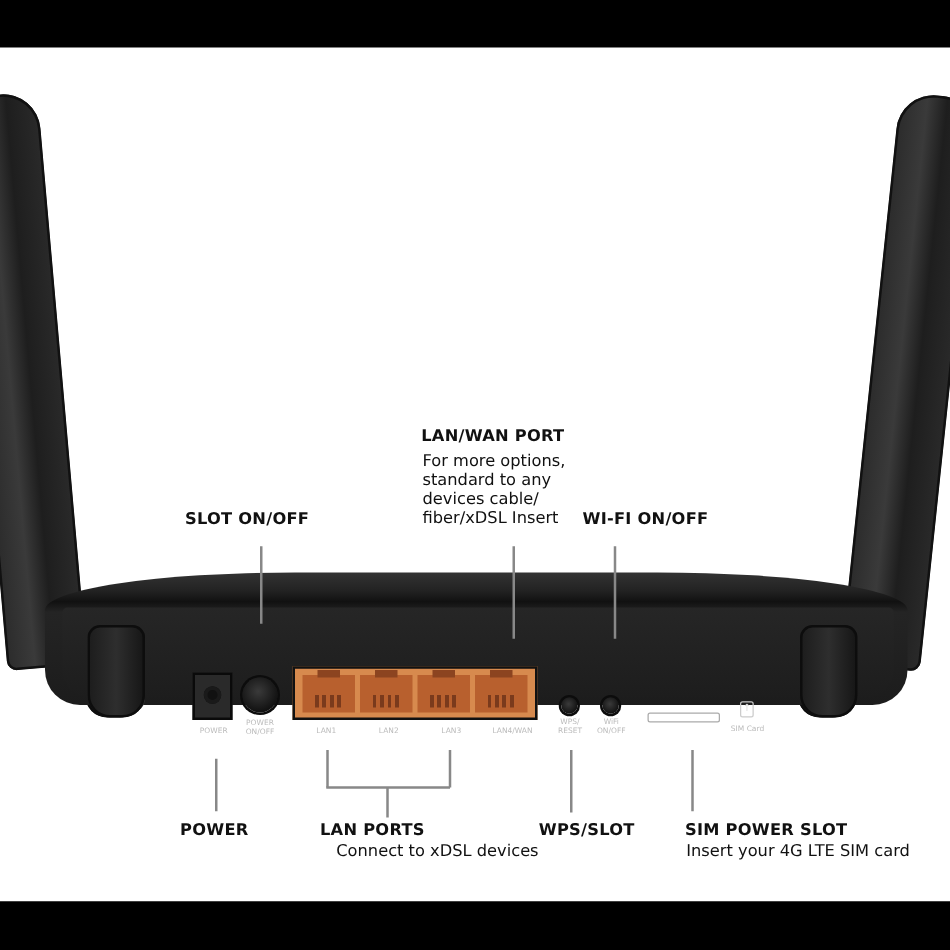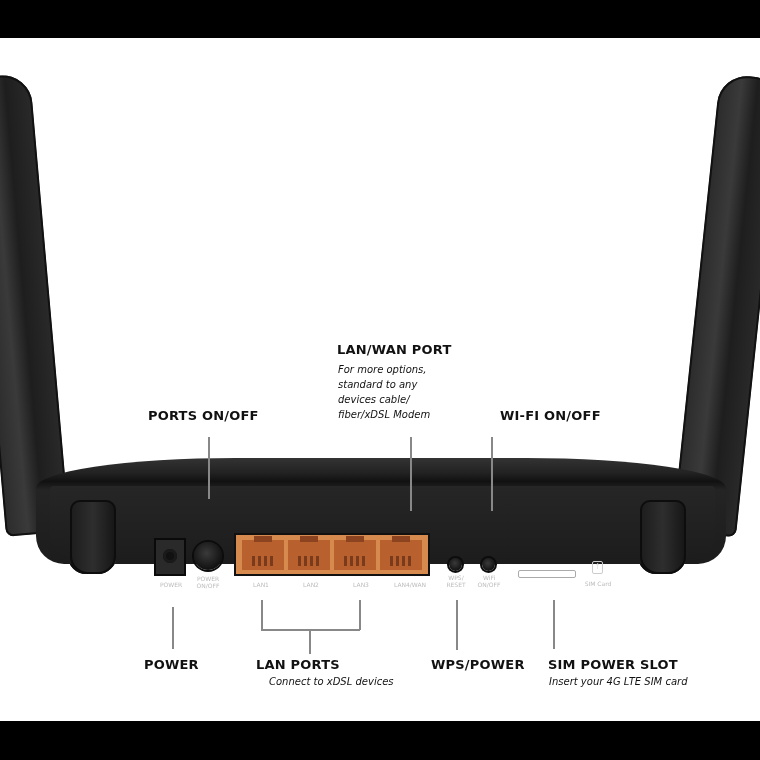"For more options," .desc { font-size: 10px -> 13px; font-style: italic -> none }
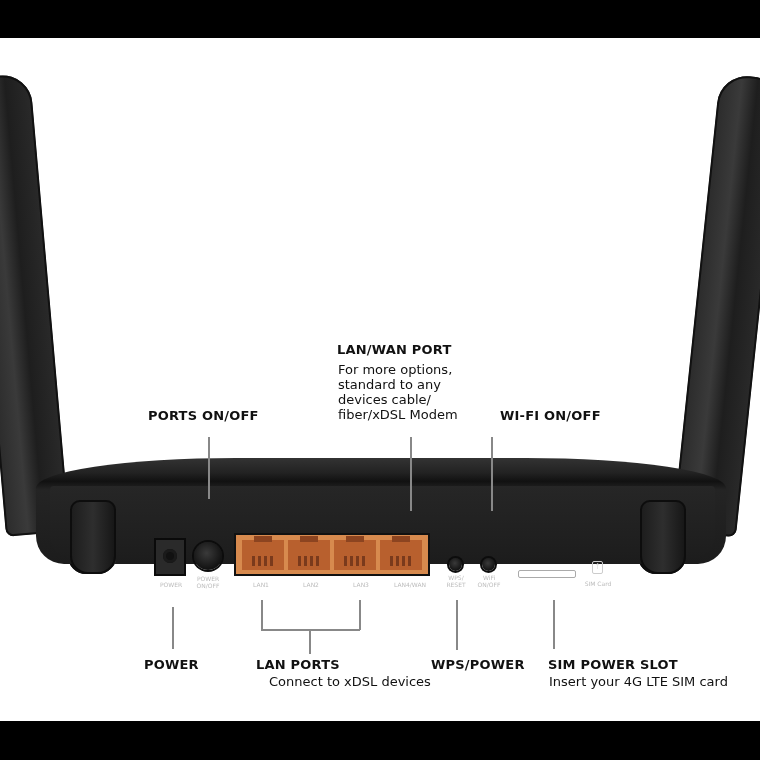"PORTS ON/OFF" div.title { text: PORTS -> SLOT }
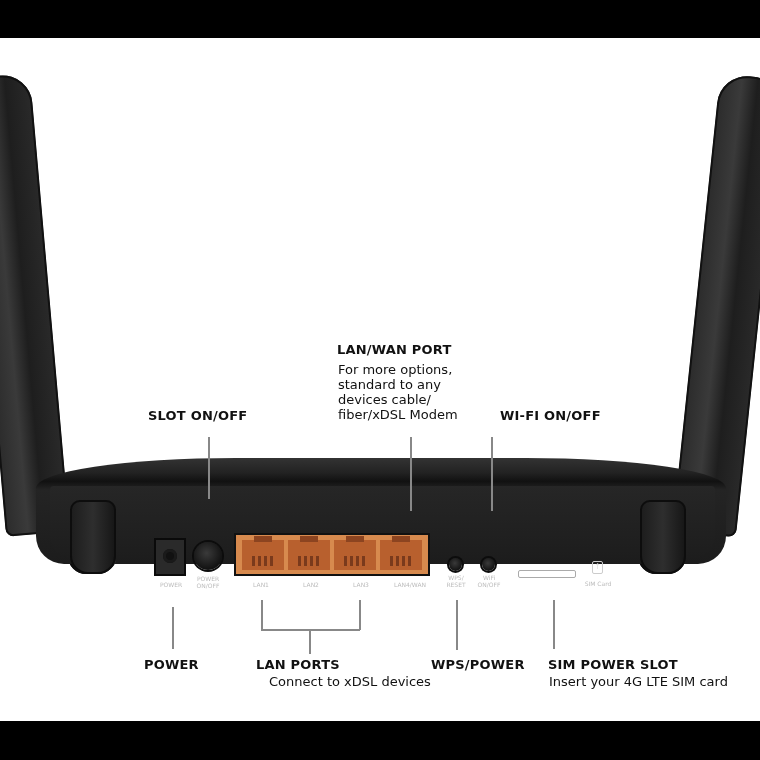"fiber/xDSL Modem" div { text: Modem -> Insert }
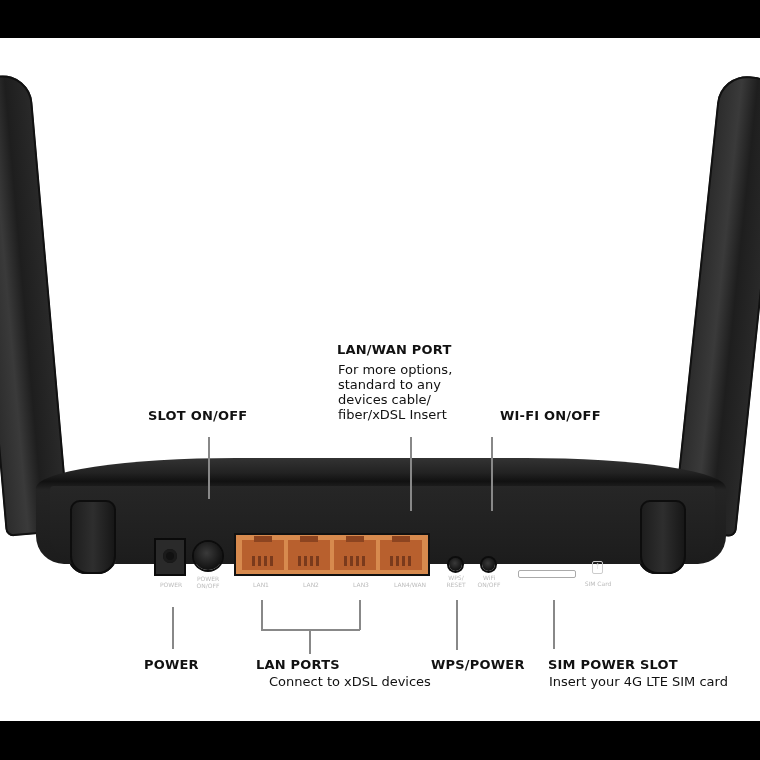"WI-FI ON/OFF" div.title { left: 500px -> 466px }
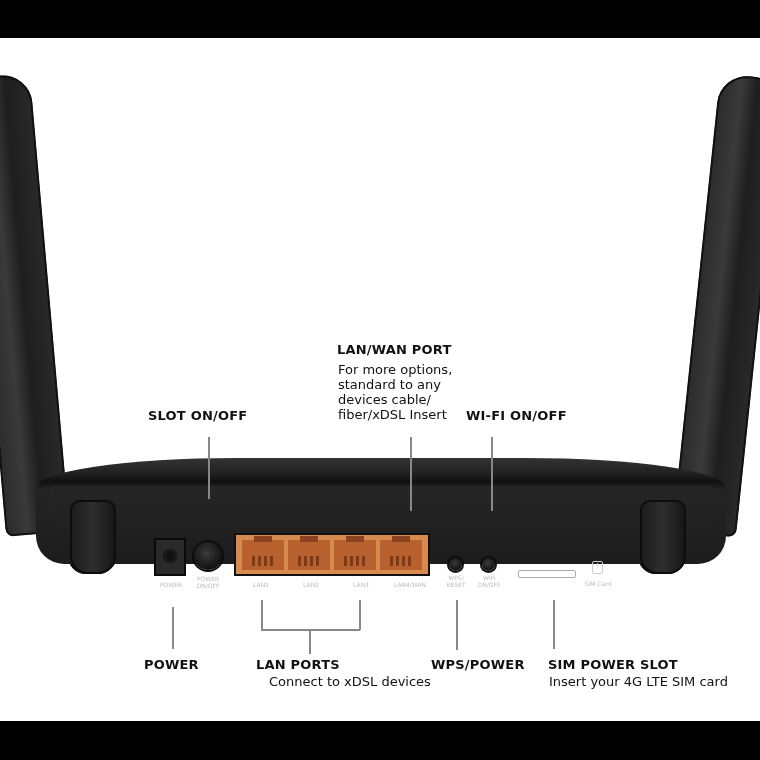"WPS/POWER" div.title { text: WPS/POWER -> WPS/SLOT }
